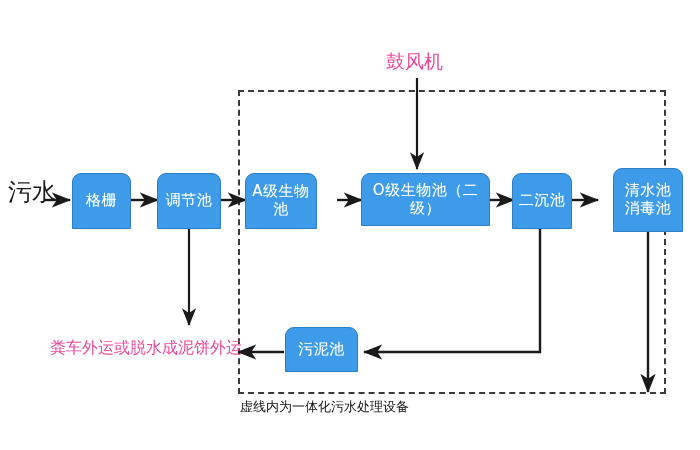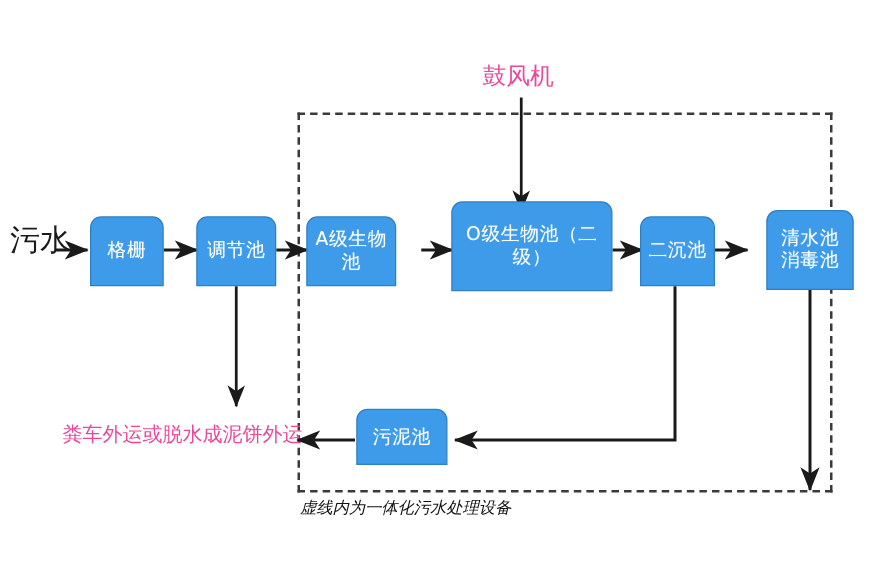"O级生物池（二级）" div.node { height: 72px -> 53px; top: 161px -> 173px }
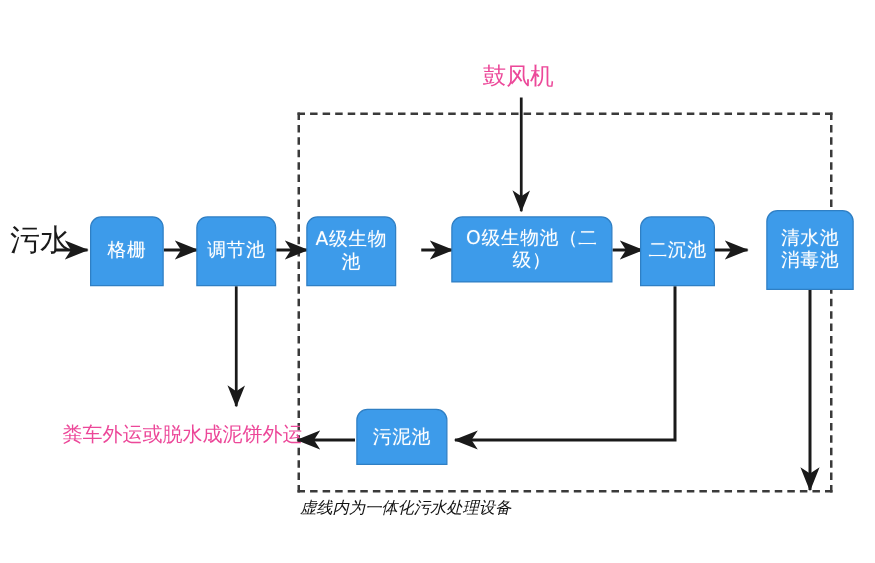"虚线内为一体化污水处理设备" div.label { font-style: italic -> none }
